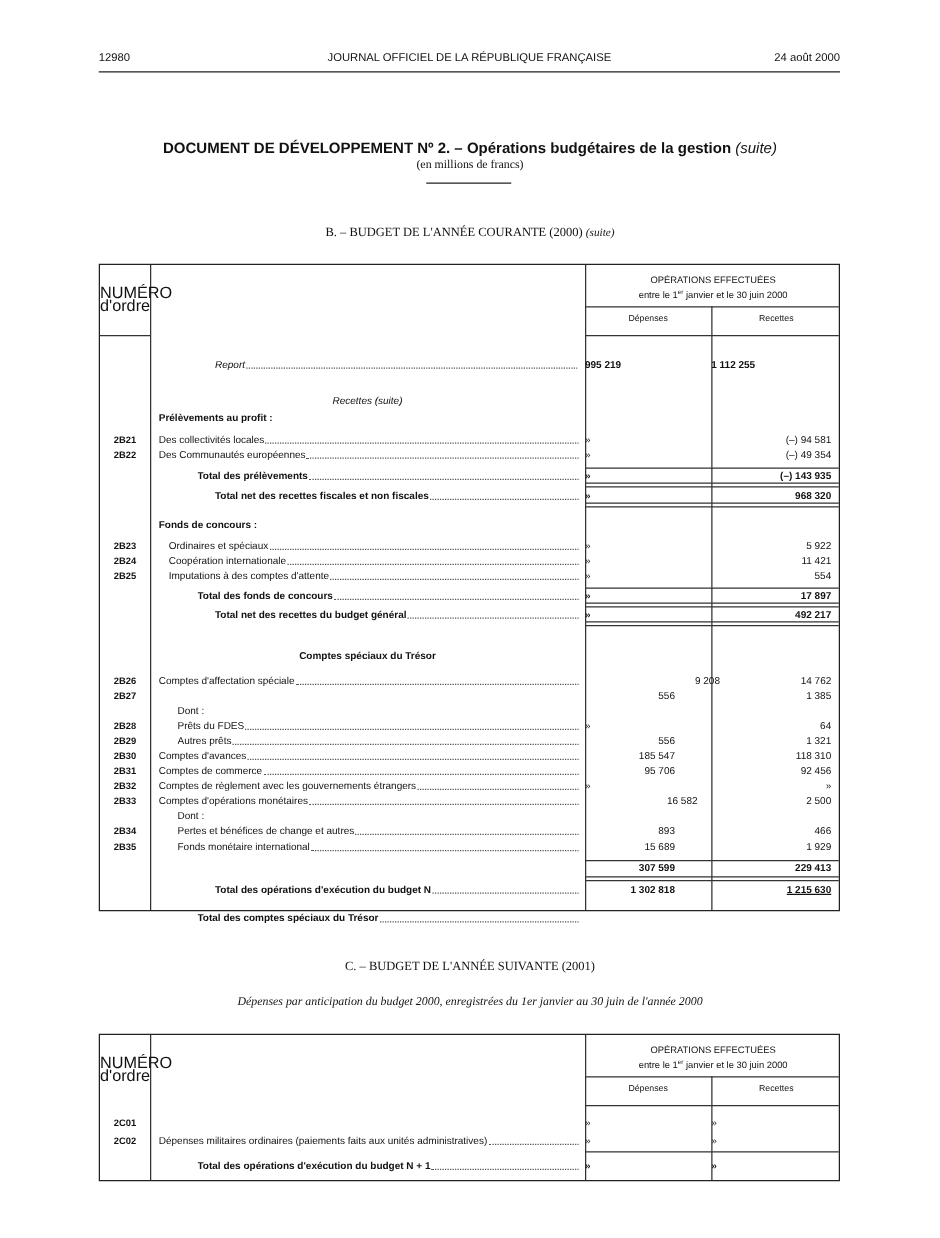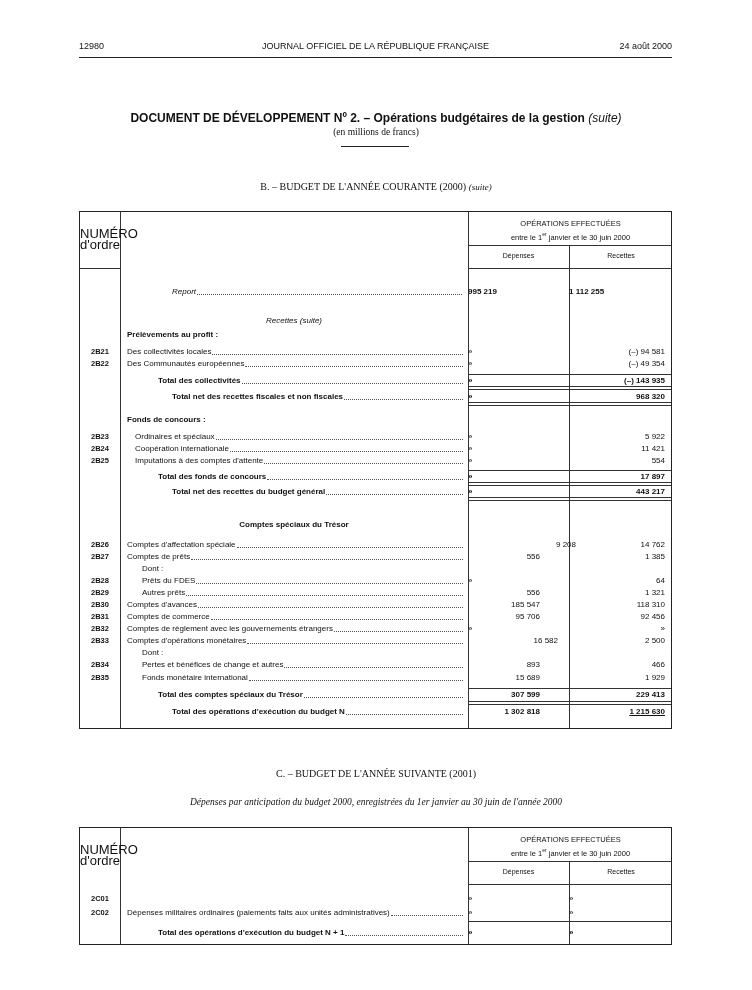"Total des collectivités" span.txt { text: collectivités -> prélèvements }
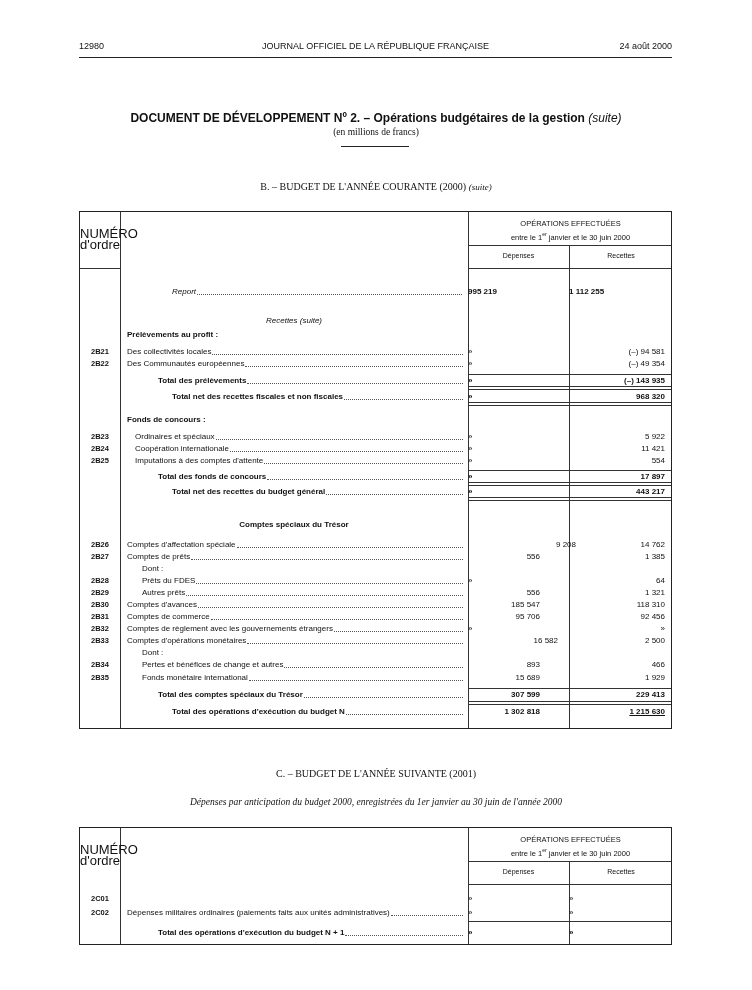"443 217" div.rec { text: 443 217 -> 492 217 }
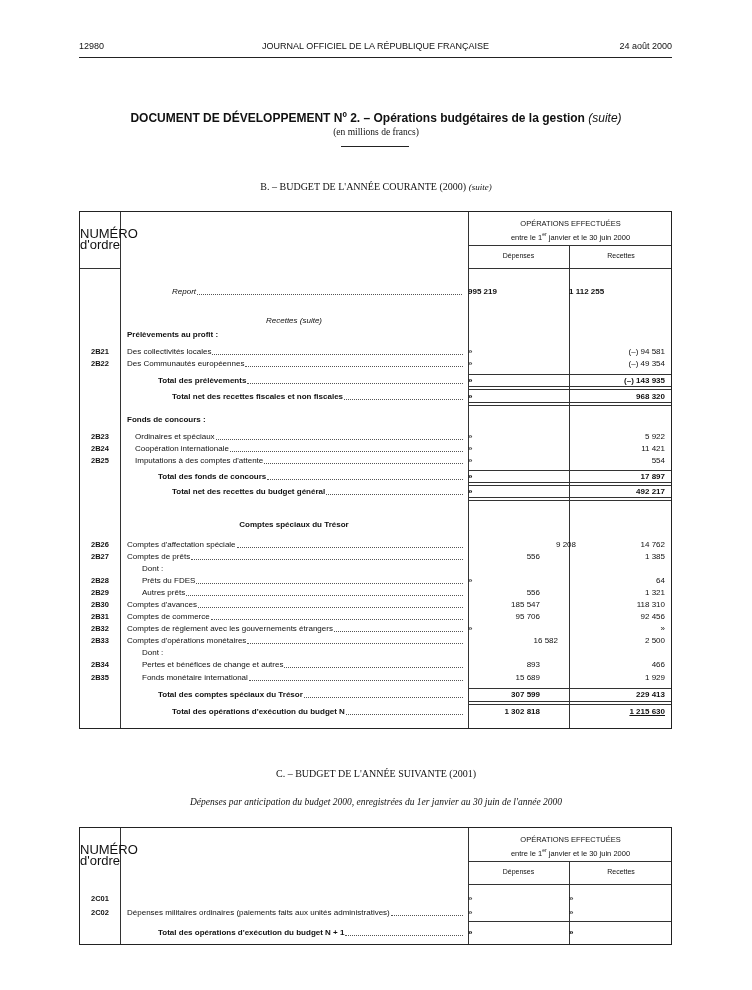"Comptes de prêts" div.label { html: <div> <span>Comptes de prêts</span> <span></span> </div> -> none }
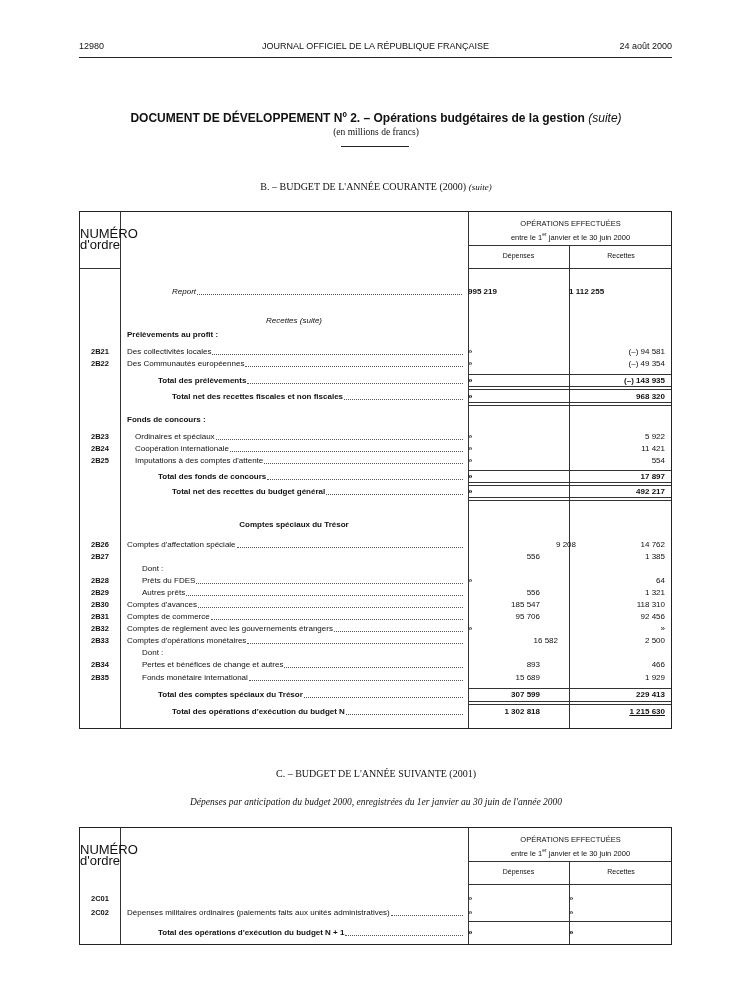"Total des comptes spéciaux du" div.label { margin-top: none -> 40px }
